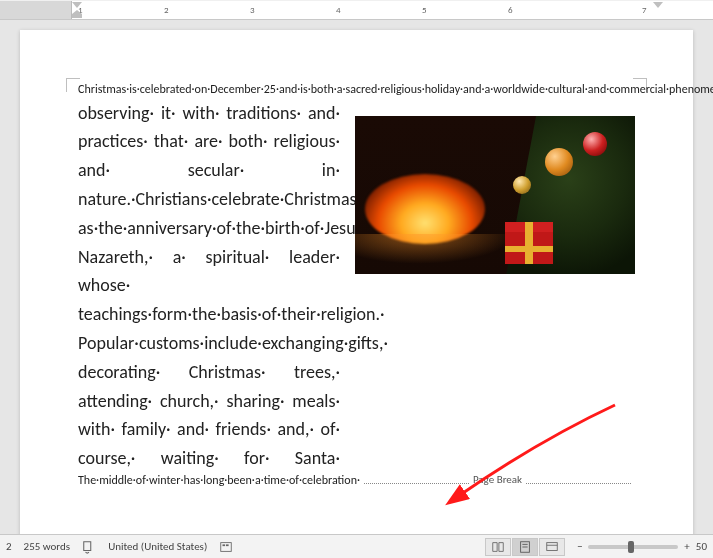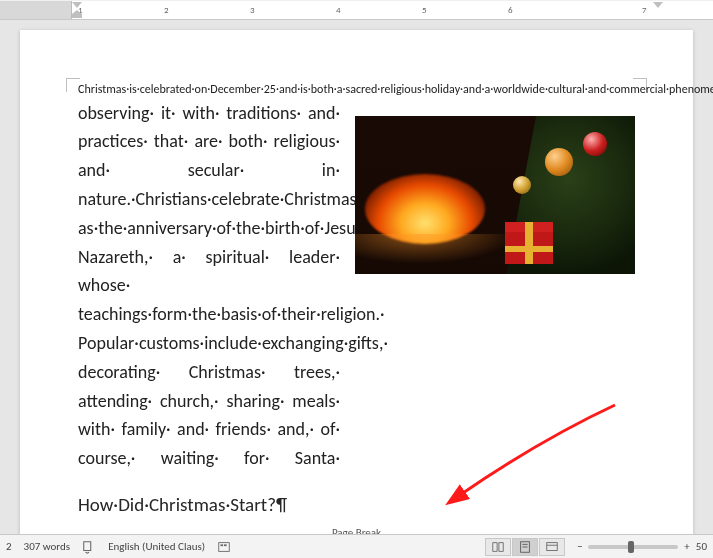"The·middle·of·winter·has·long·been·a·tim" span { html: none -> <span>The·middle·of·winter·has·long·been·a·time·of·celebration·</span> }
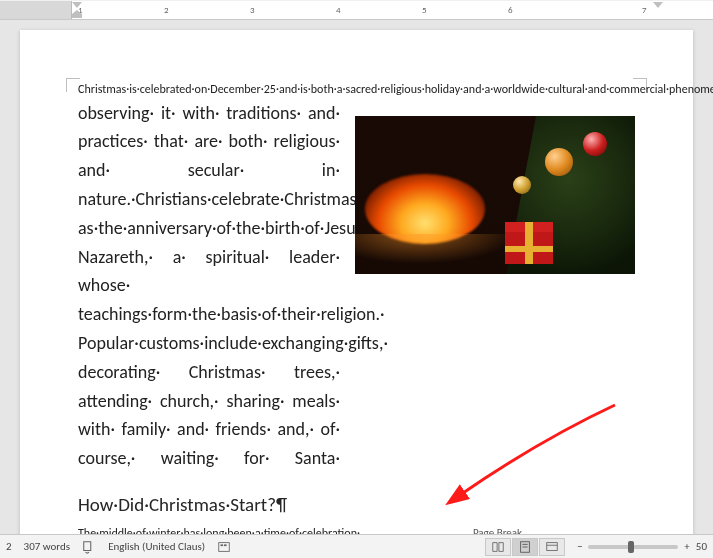"How·Did·Christmas·Start?¶" h2.doc-h2 { html: <h2>How·Did·Christmas·Start?¶</h2> -> none }
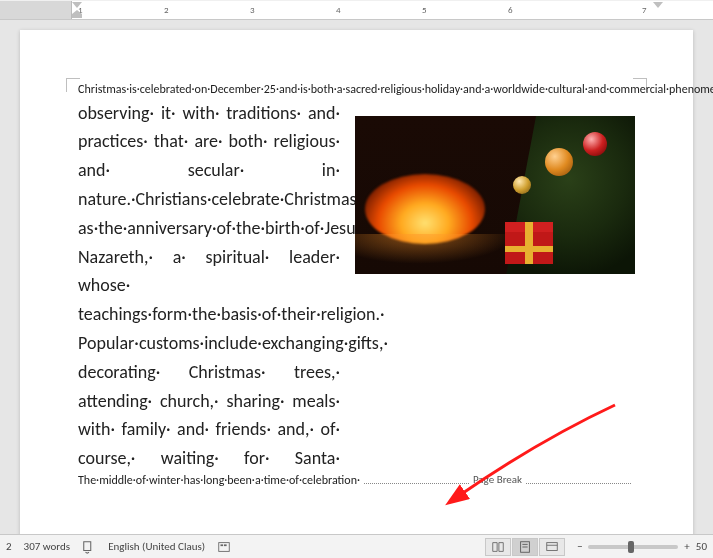"307 words" span { text: 307 -> 255 }
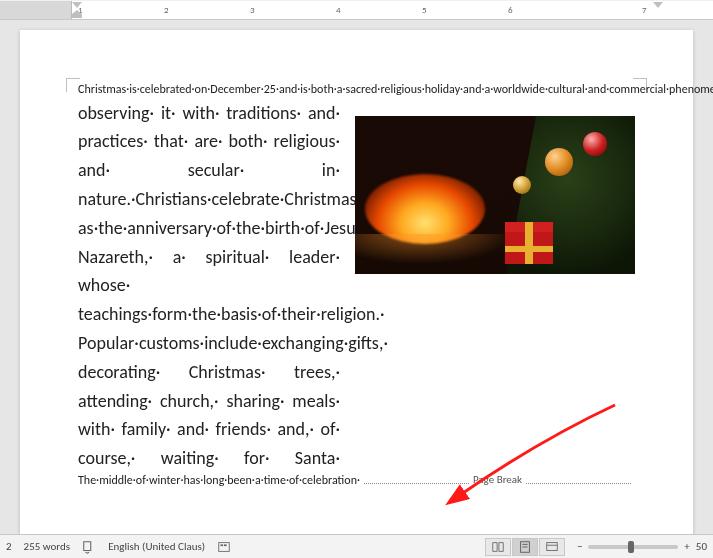"English (United Claus)" span { text: English (United Claus -> United (United States }
